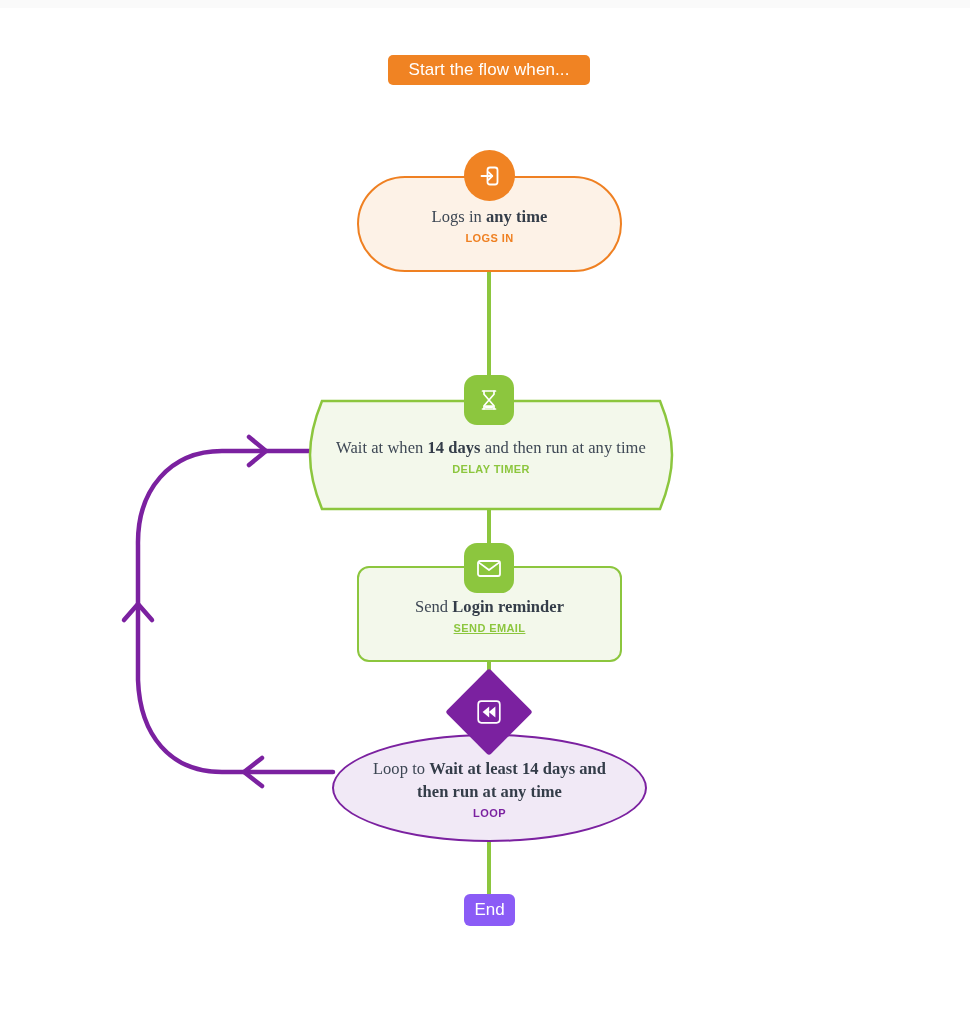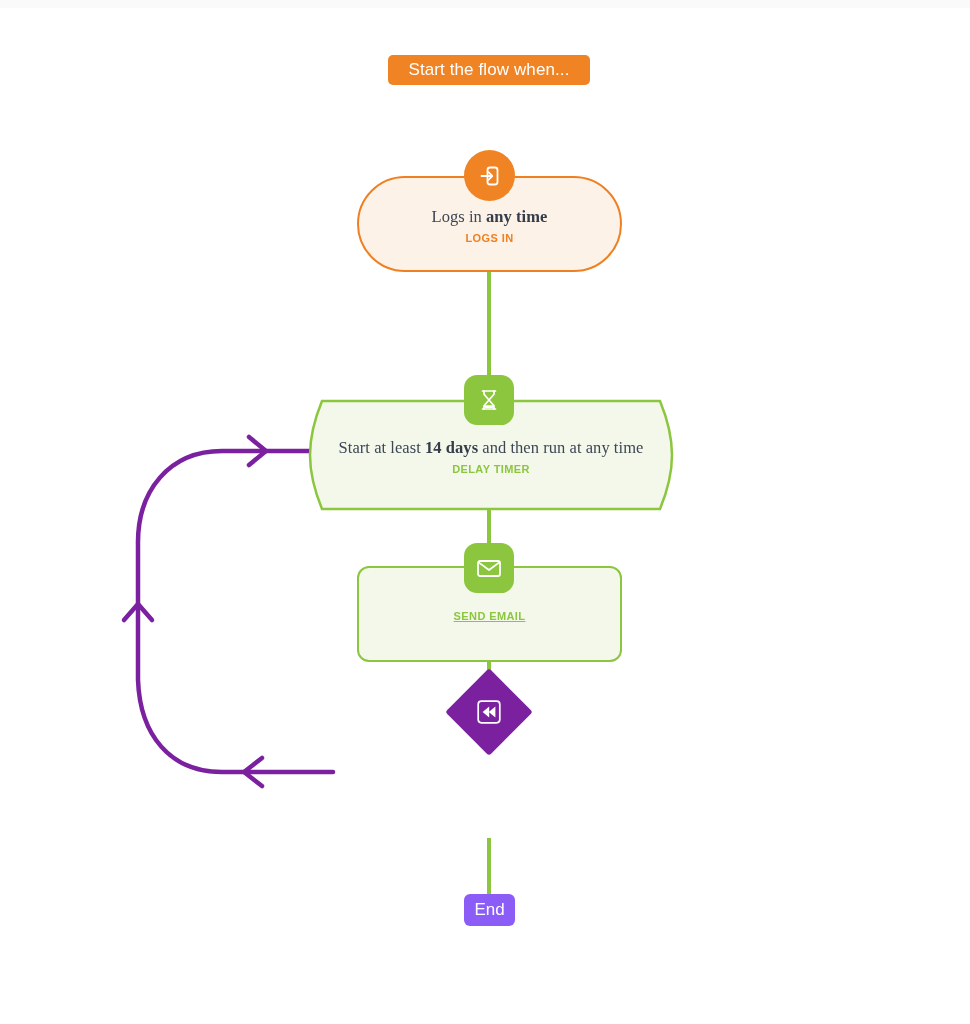"Start at least" span { text: Start at least -> Wait at when }
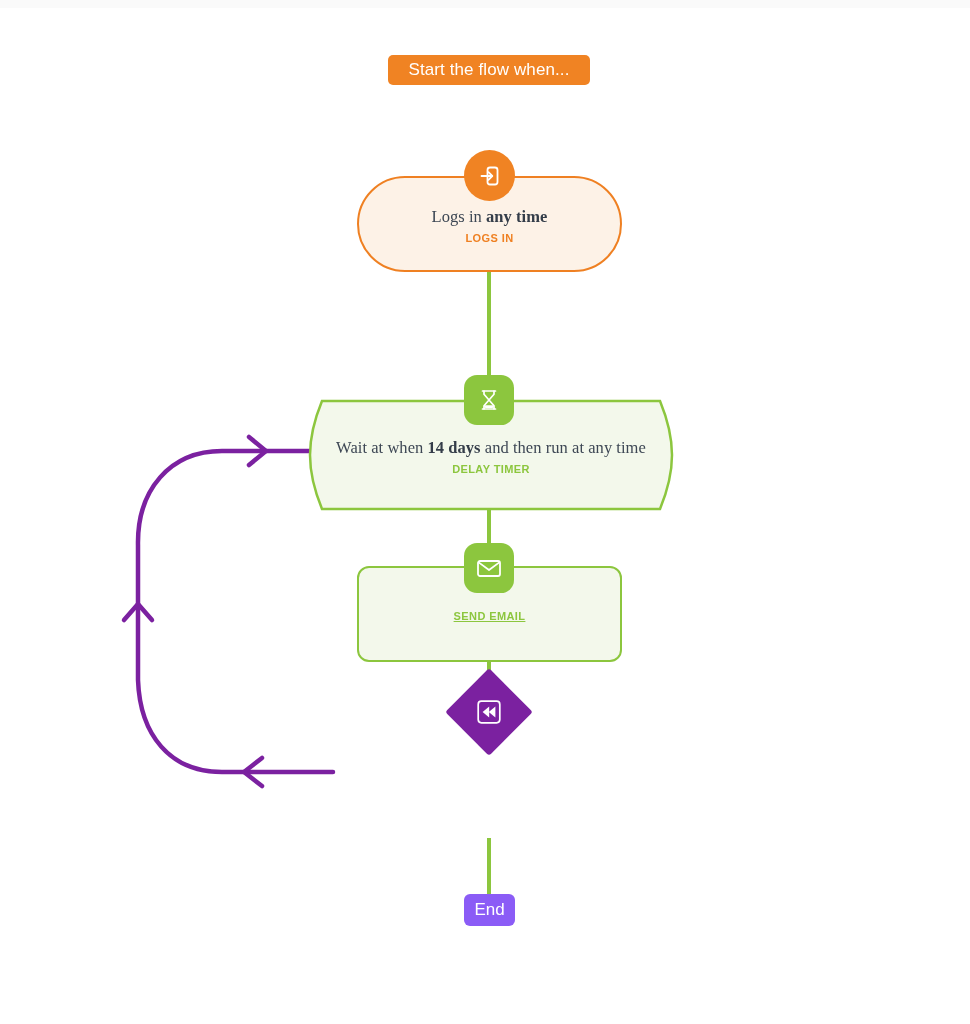"Send Login reminder" div.node-title { html: none -> <div><span>Send </span><b>Login reminder</b></div> }
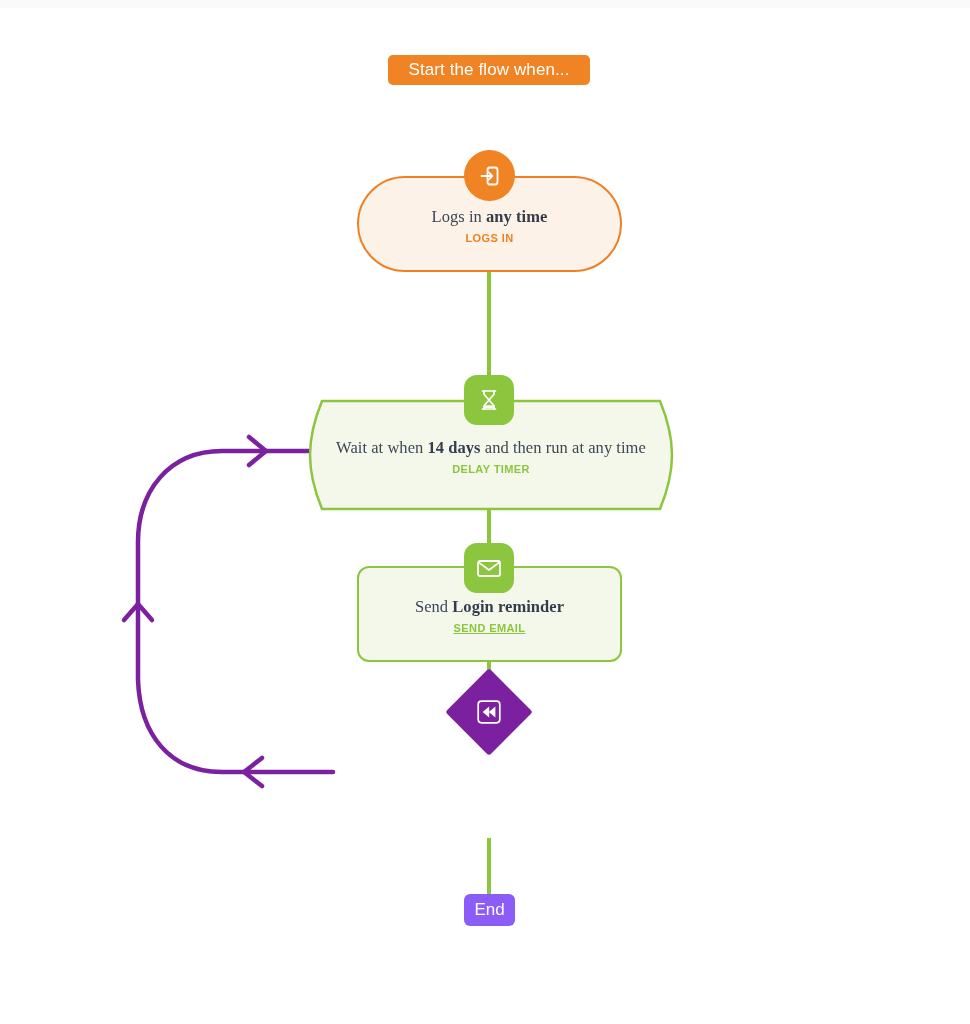"Loop to Wait at least" div.node { html: none -> <div> <div></div> <div> <div><span>Loop to </span><b>Wait at least 14 days and then run at any time</b></div> <div>LOOP</div> </div> </div> }
